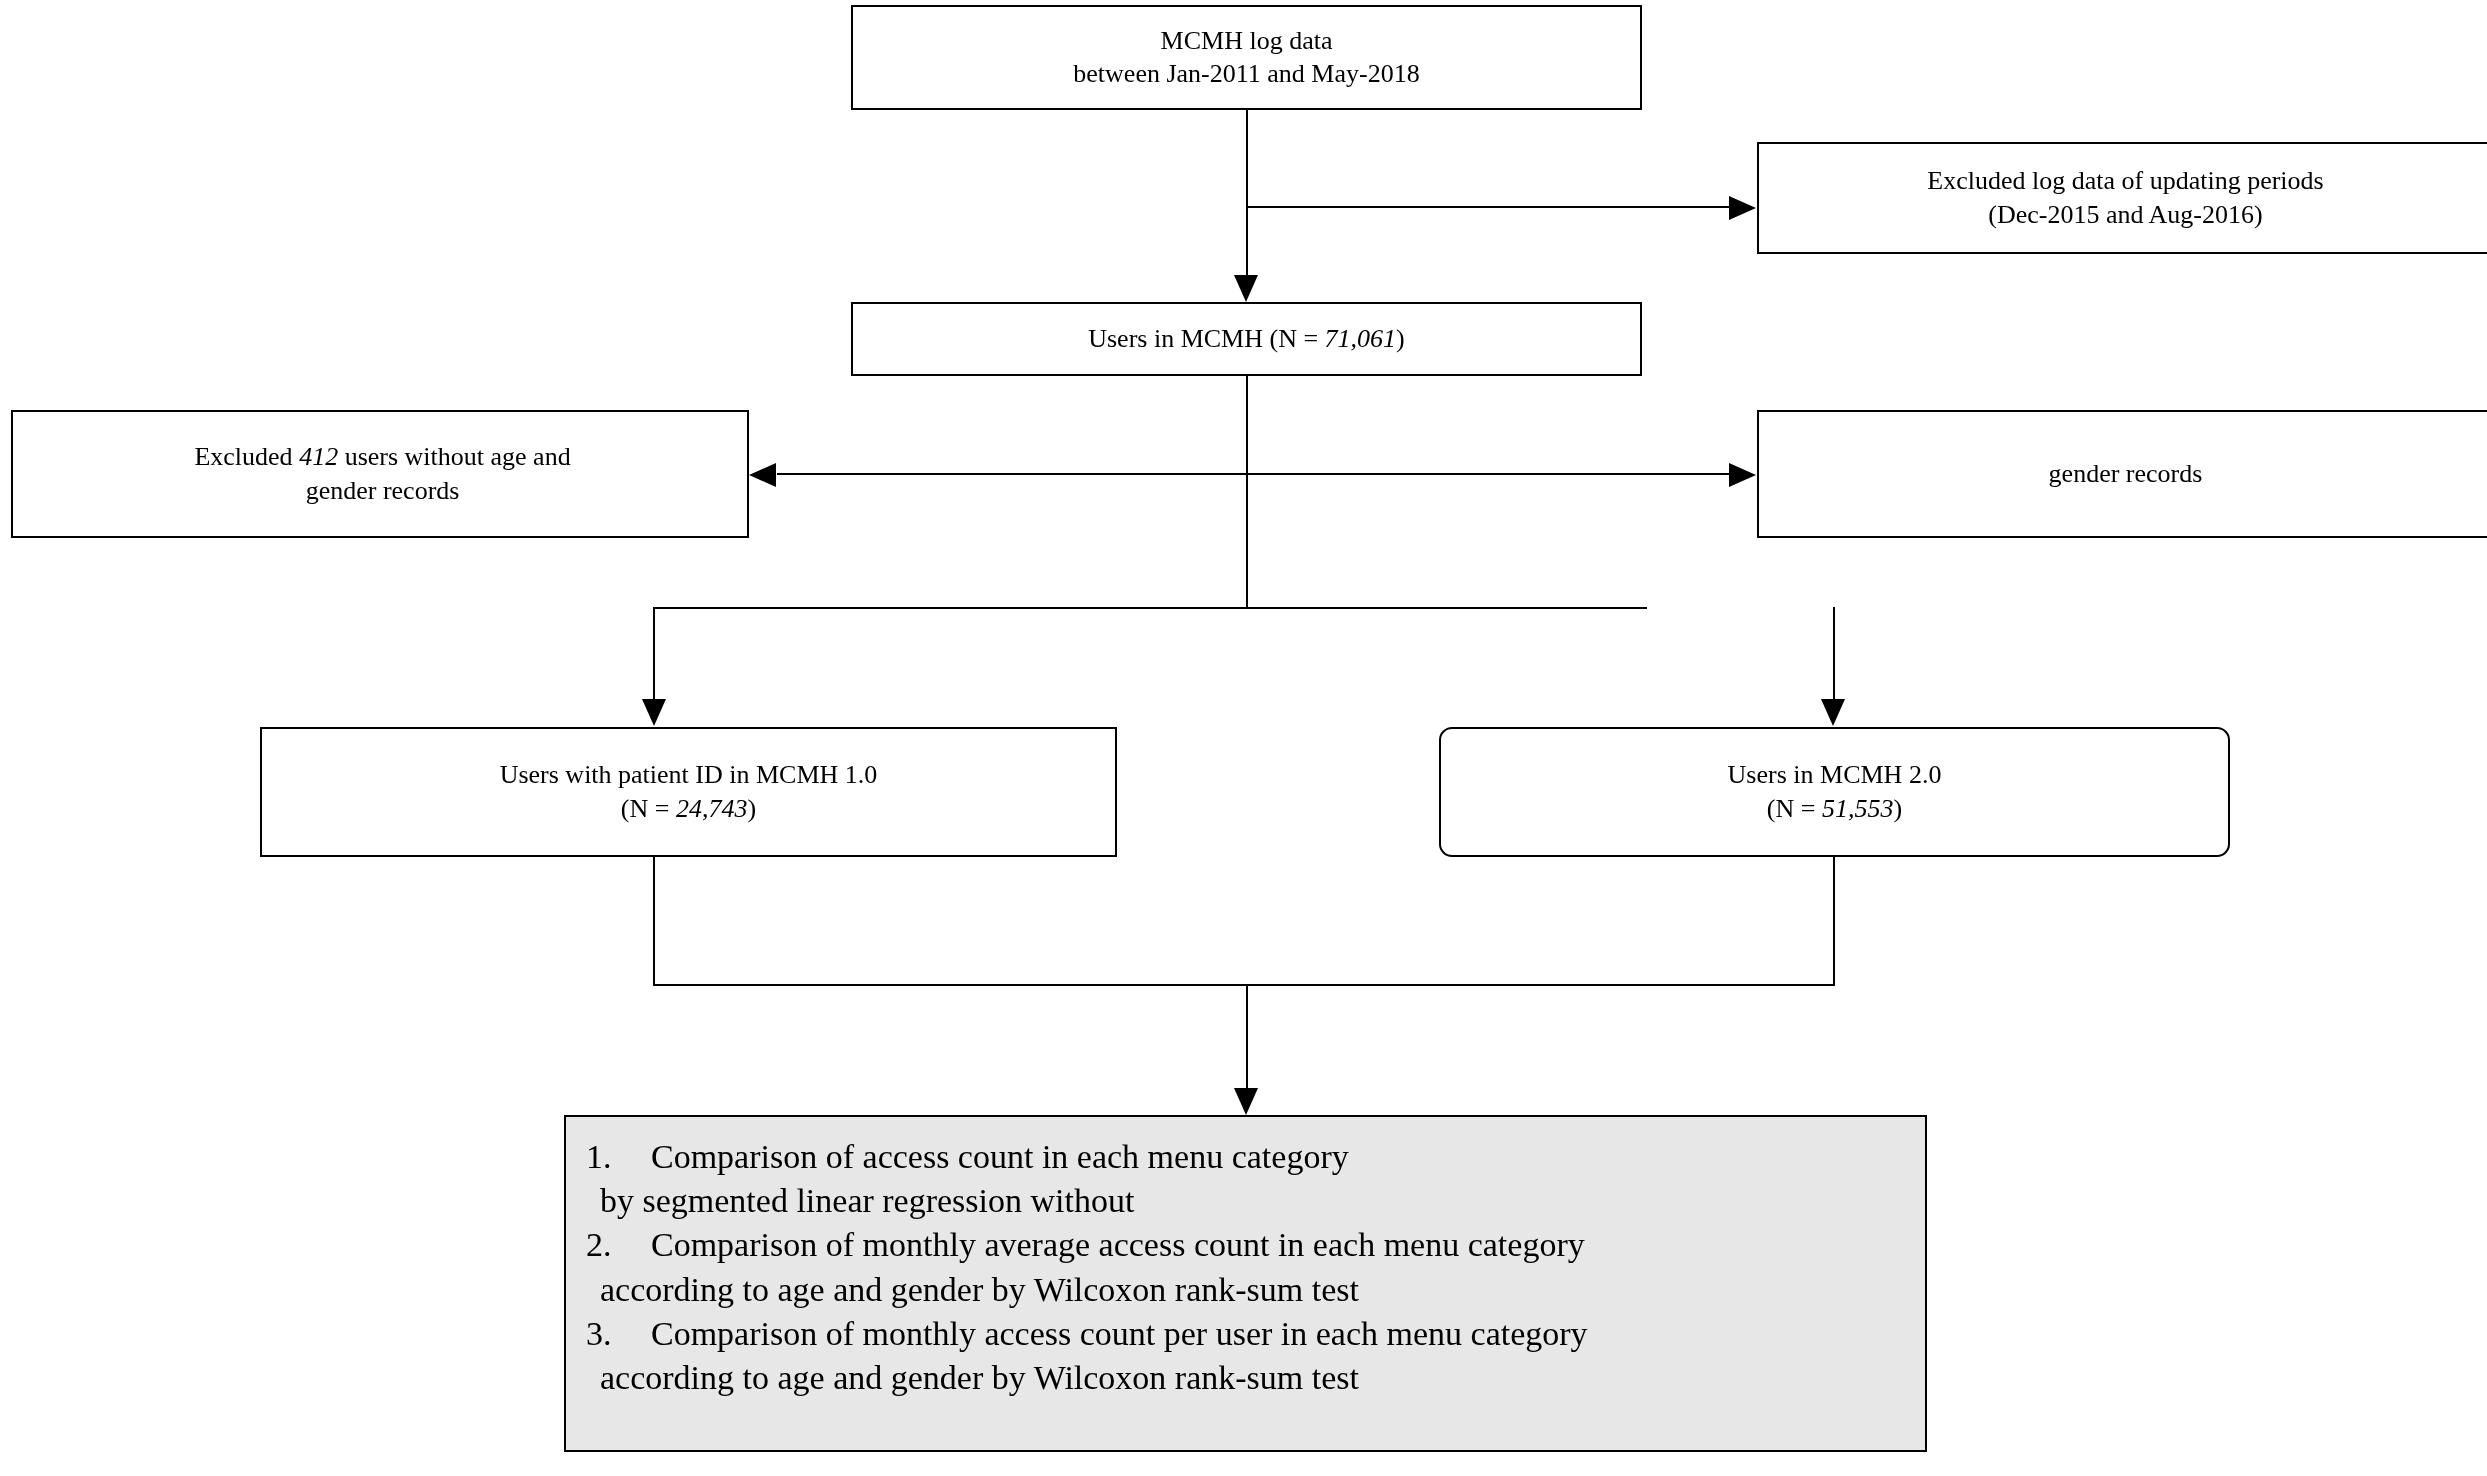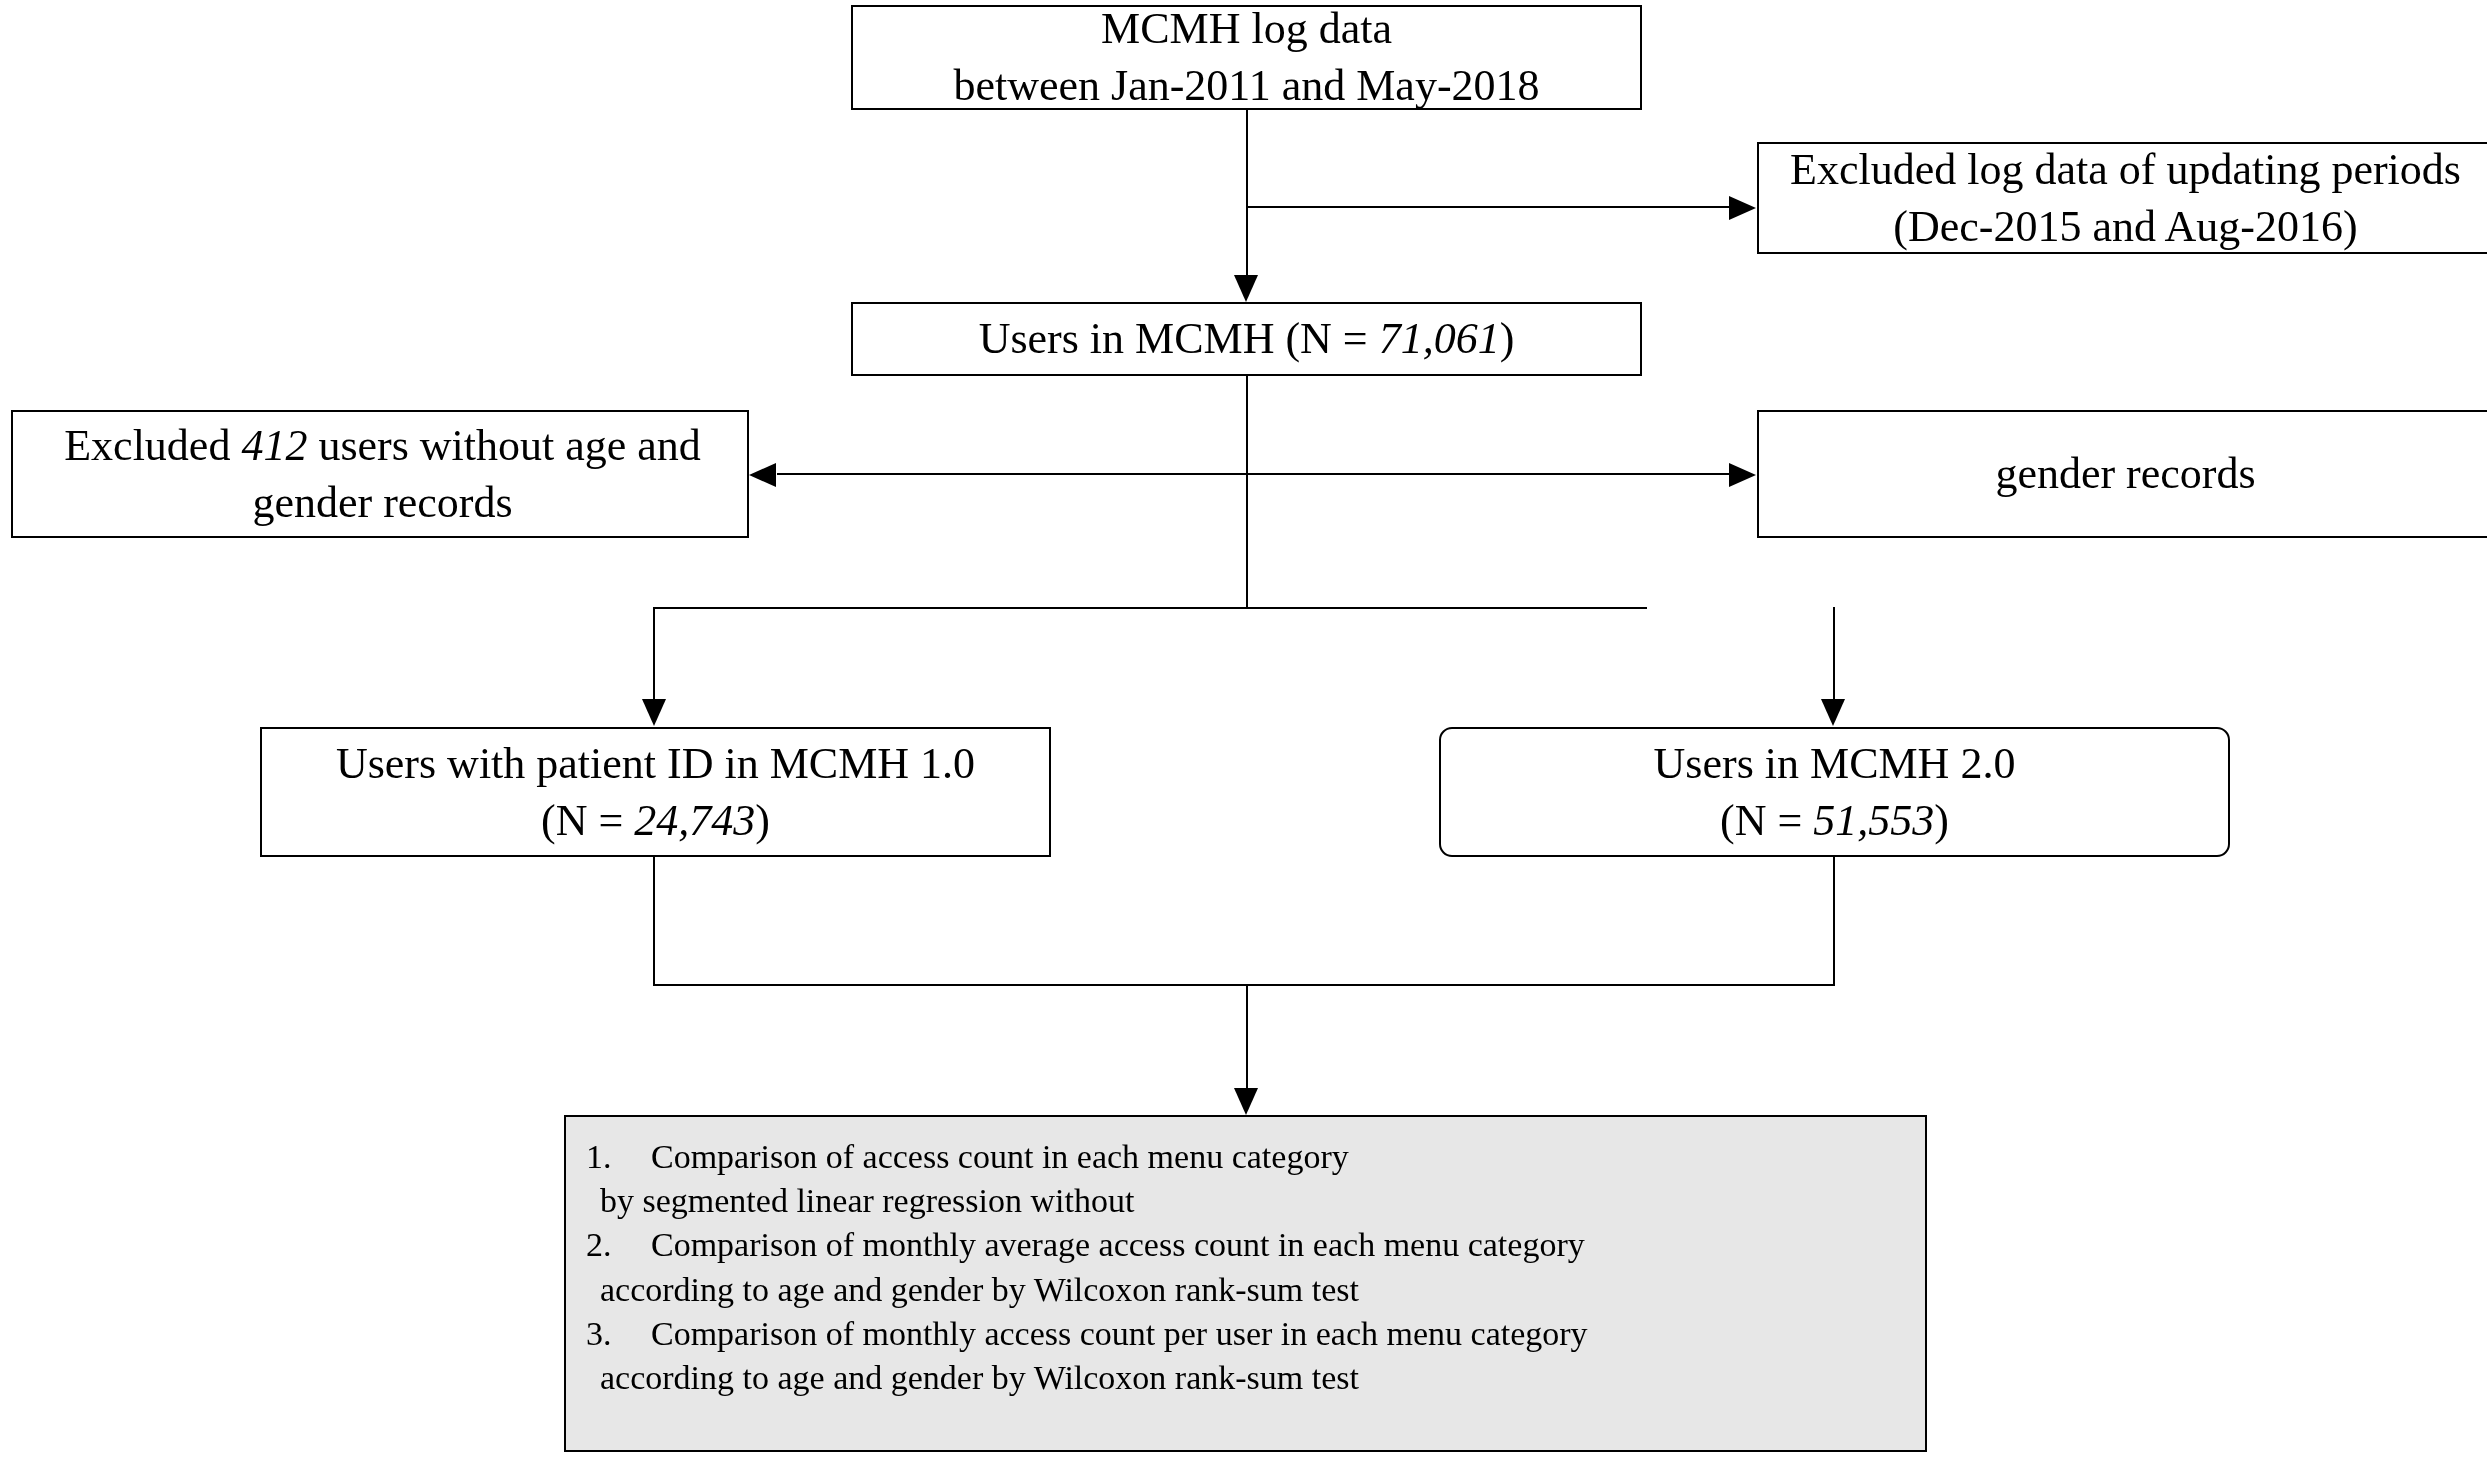"MCMH log data" .node { font-size: 44px -> 26px }
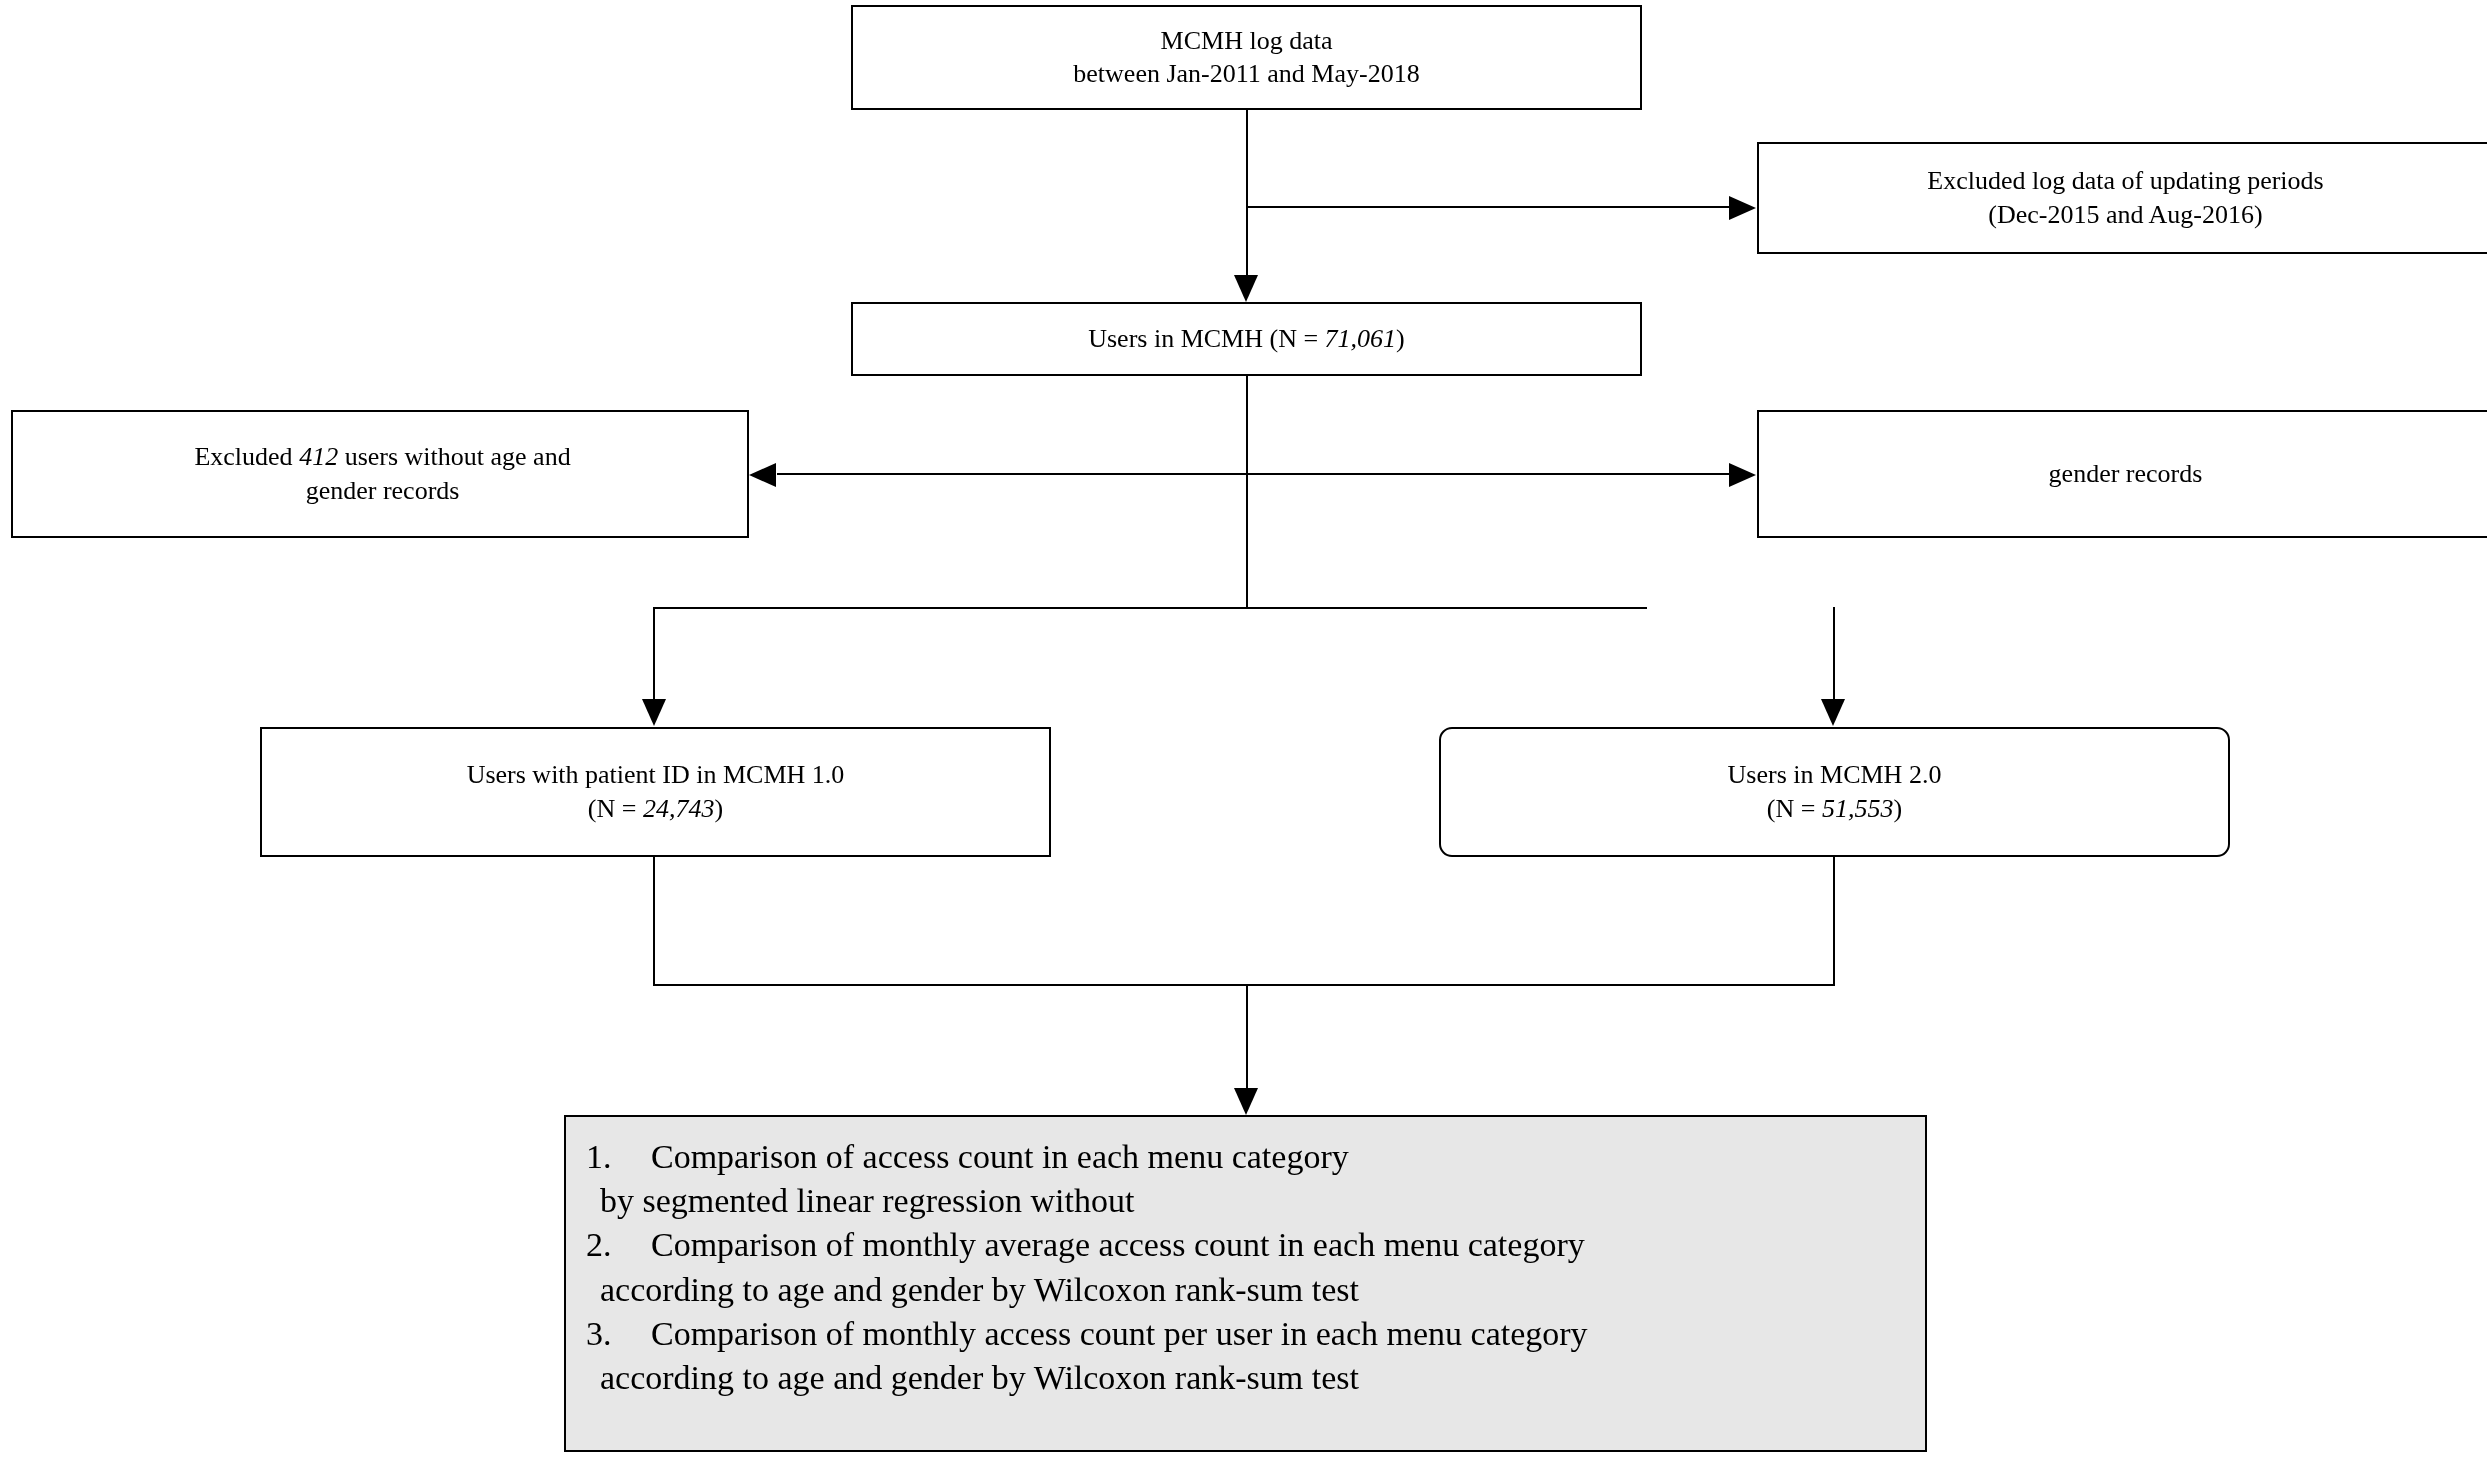"Users with patient ID in" #box-mcmh1 { width: 791px -> 857px }
